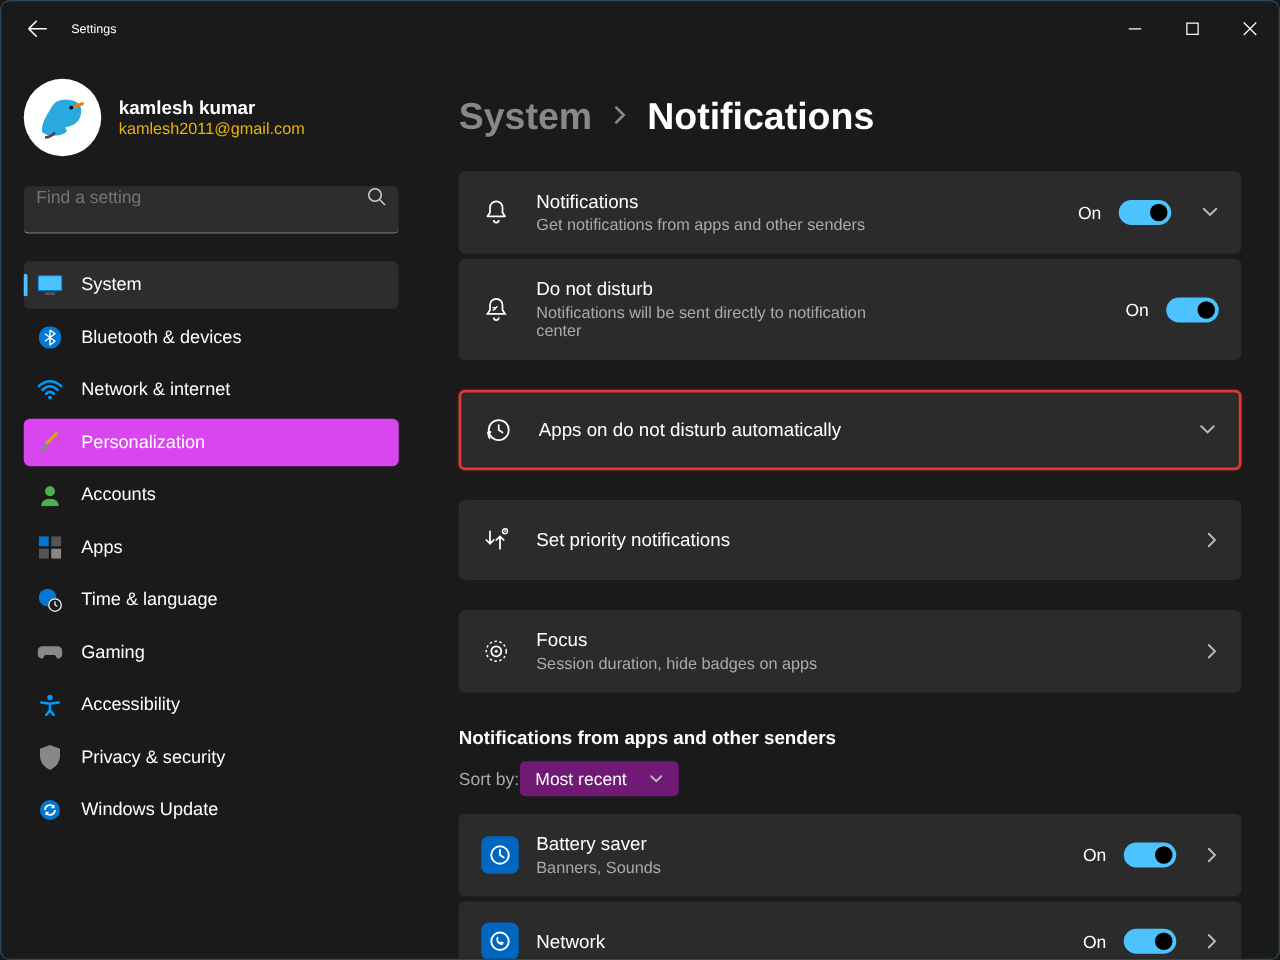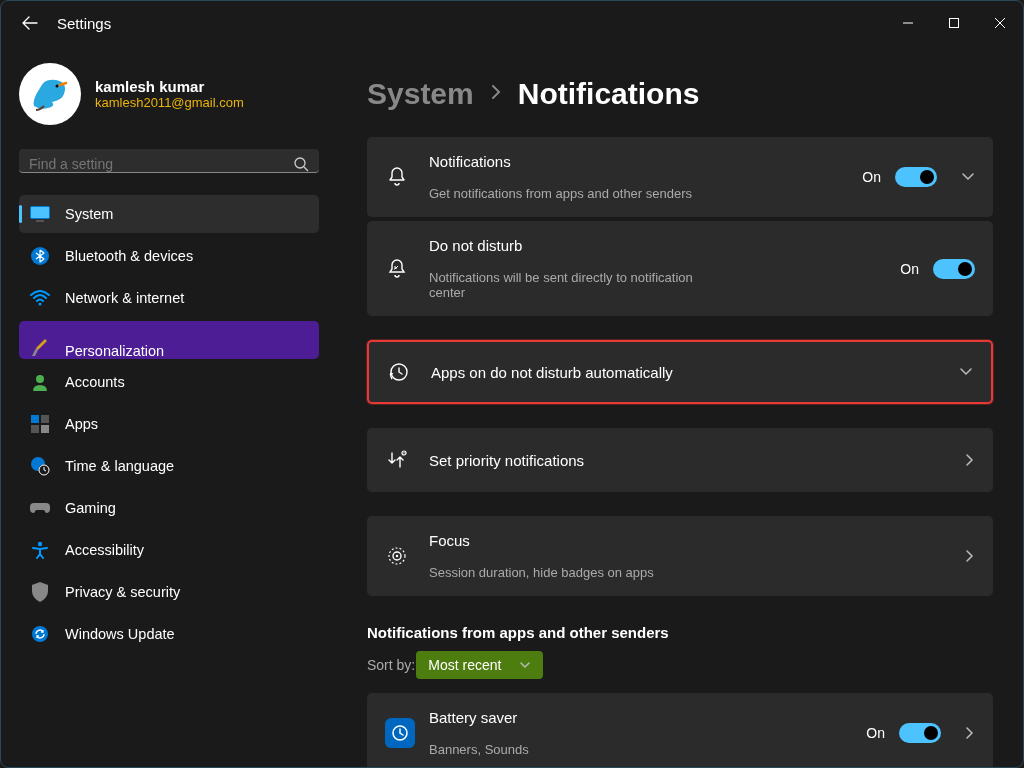"Settings" .app-title { font-size: 15px -> 10px }
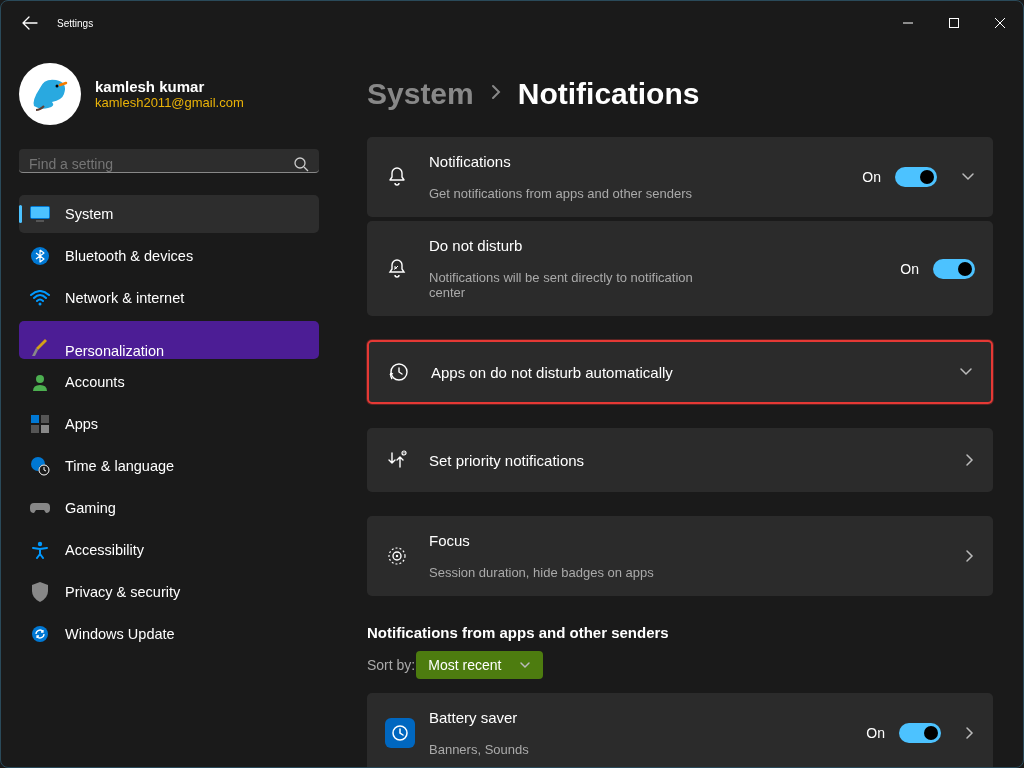"Find a setting" .search-box { align-items: flex-end -> flex-start; height: 24px -> 38px }
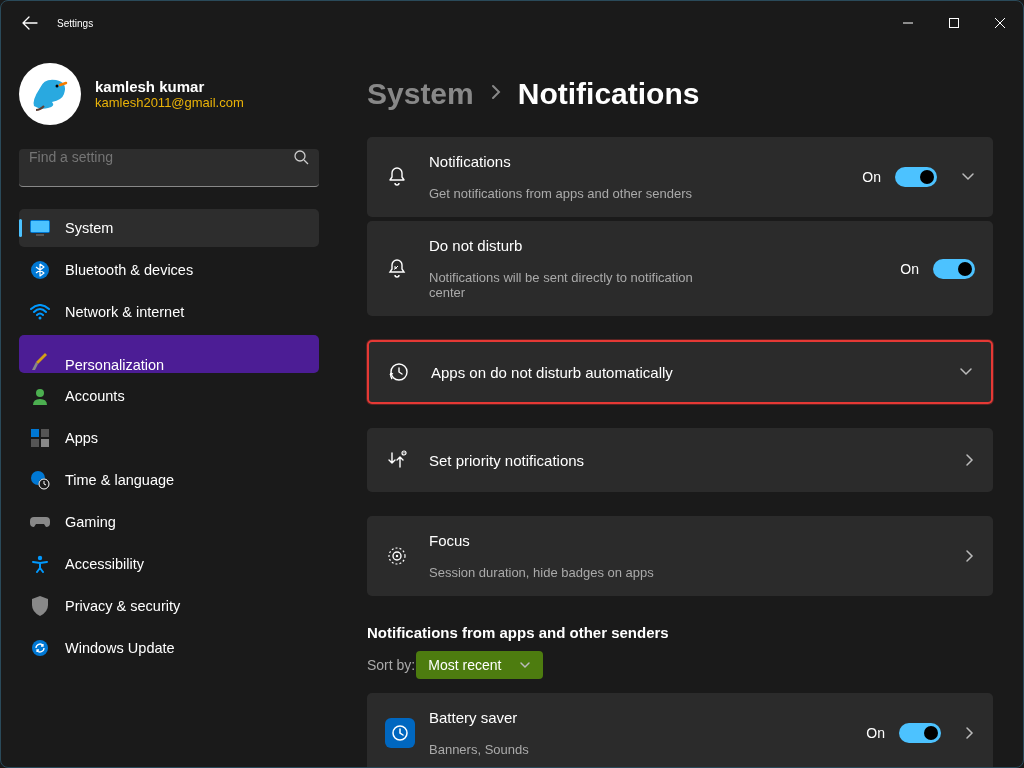"Get notifications from apps and" .panel-sub { margin-top: 16px -> 2px }
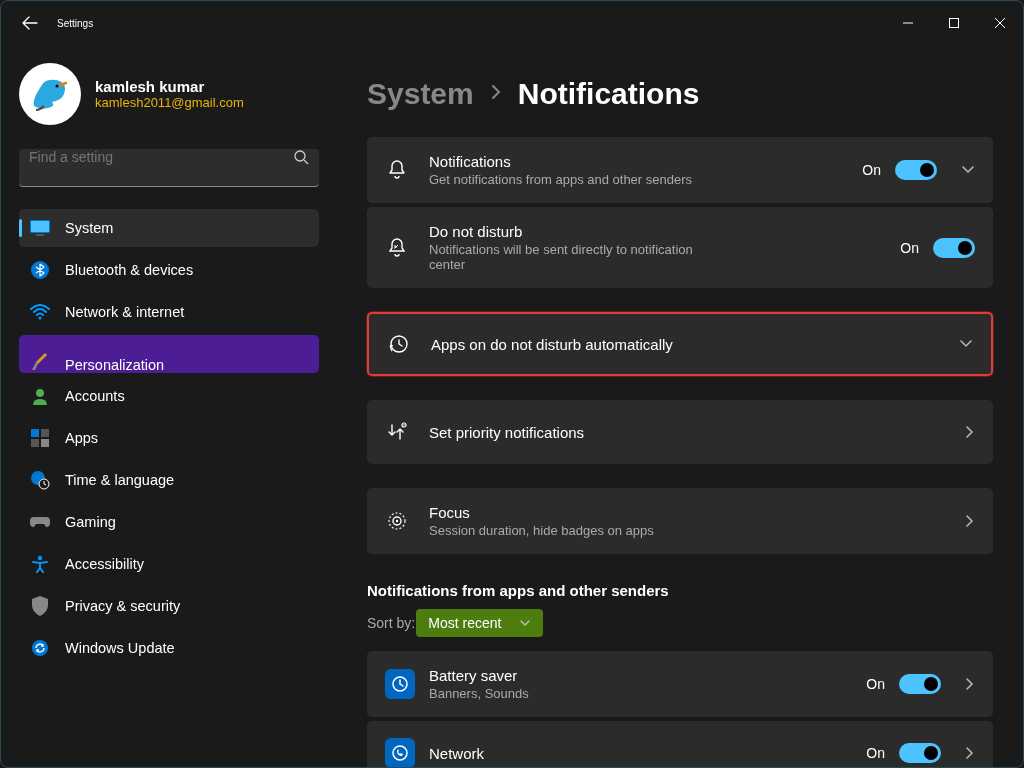"Personalization" .nav-item.hover { align-items: flex-end -> none; background: #4c1d95 -> #d946ef }
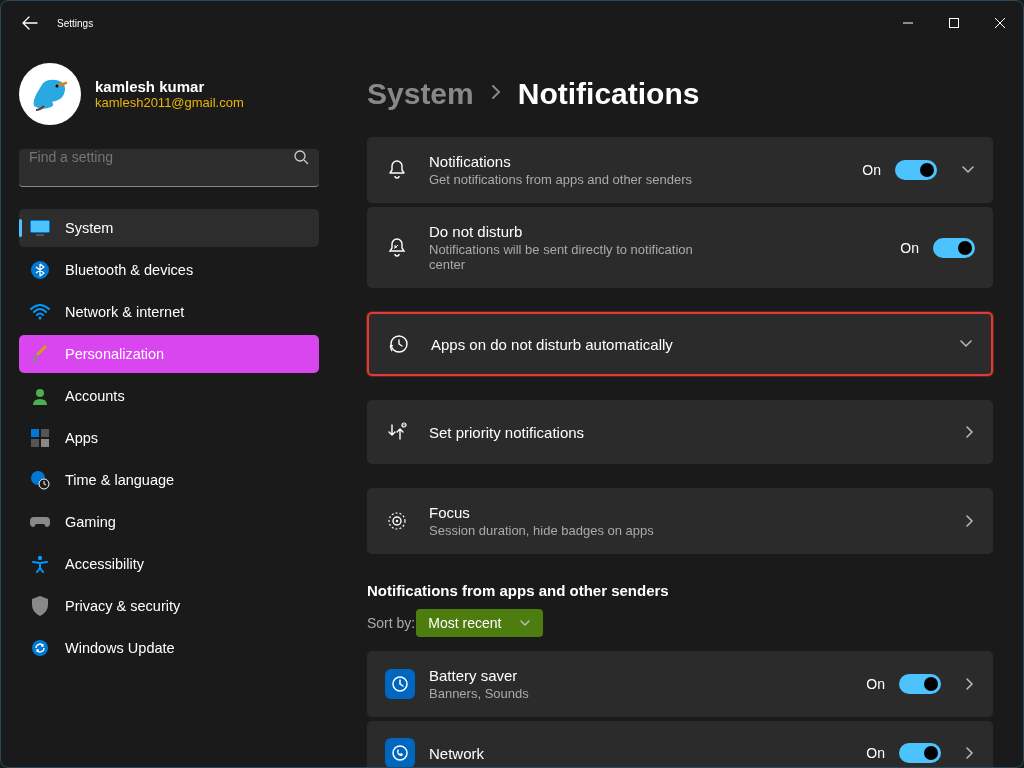"Most recent" .sort-dd { background: #4d7c0f -> #701a75 }
